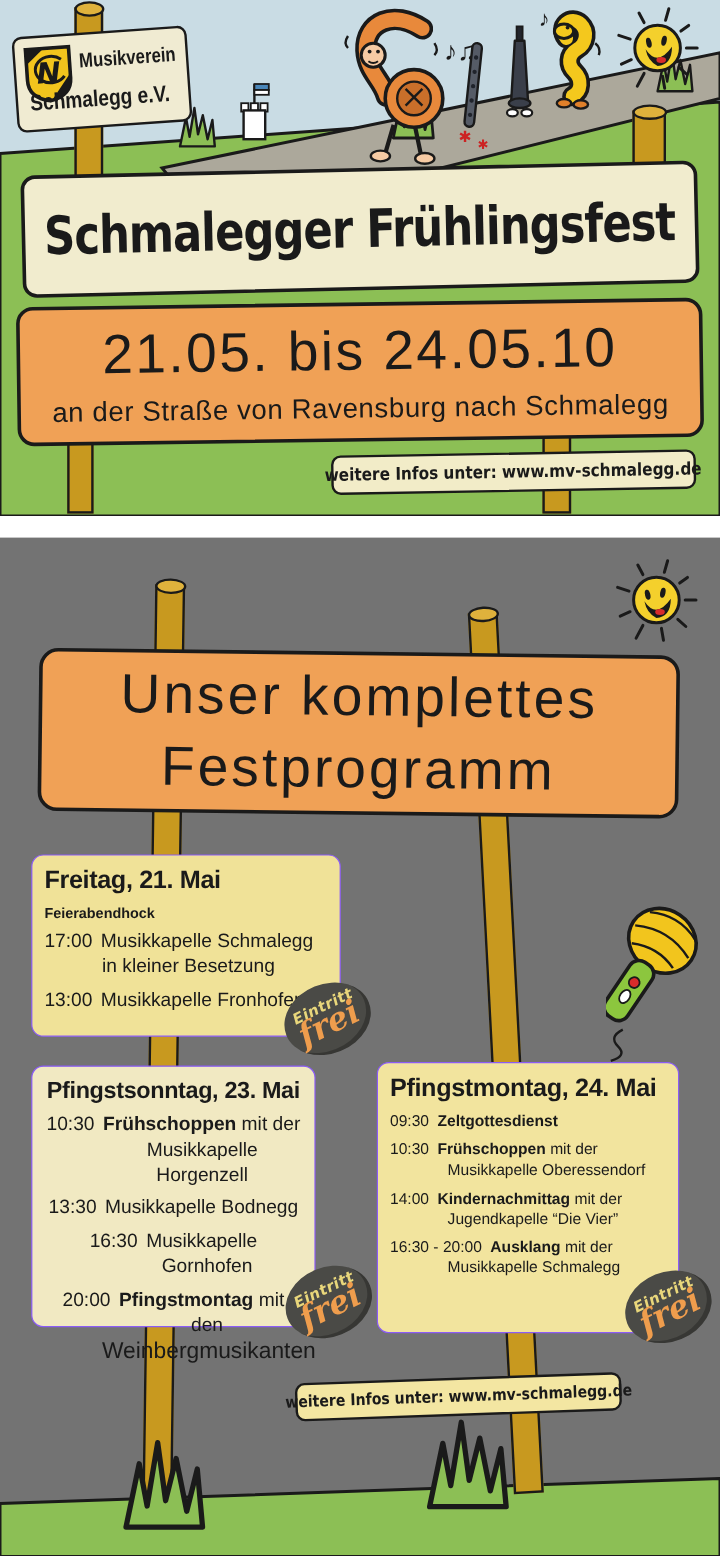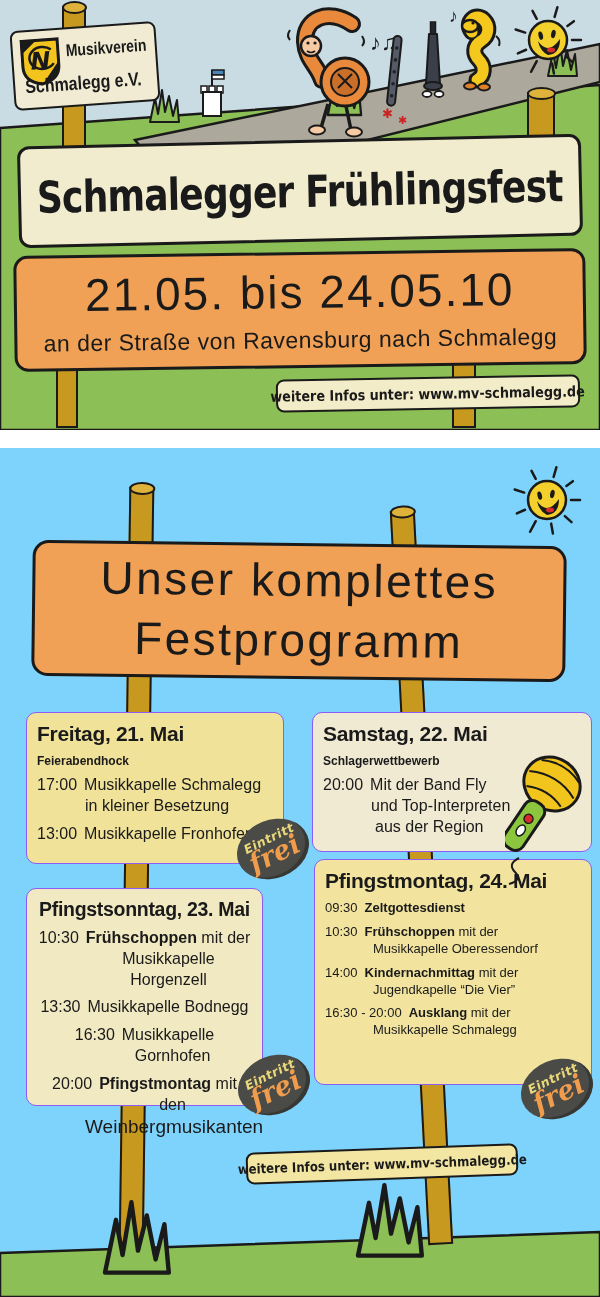"Unser komplettes" #panel-program { background: #7dd3fc -> #737373 }
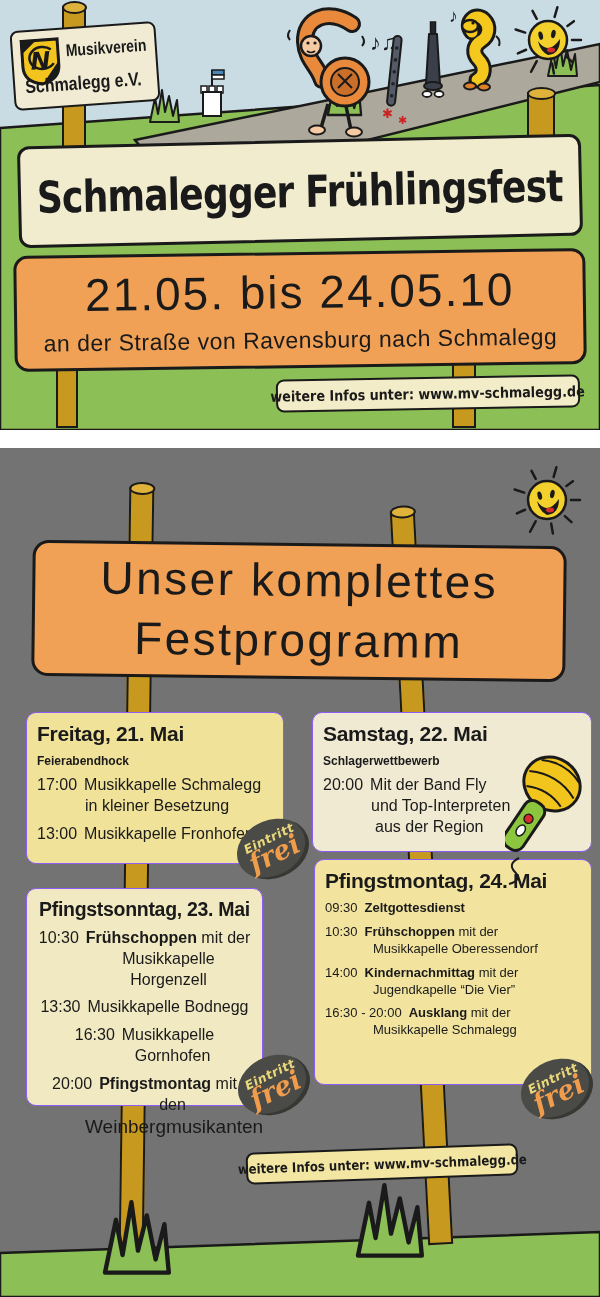"Samstag, 22. Mai" div.pbox { html: <div> <p>Samstag, 22. Mai</p> <p>Schlagerwettbewerb</p> <p><span>20:00</span><span></span><span>Mit der Band Fly</span><span>und Top-Interpreten</span><span>aus der Region</span></p> </div> -> none }
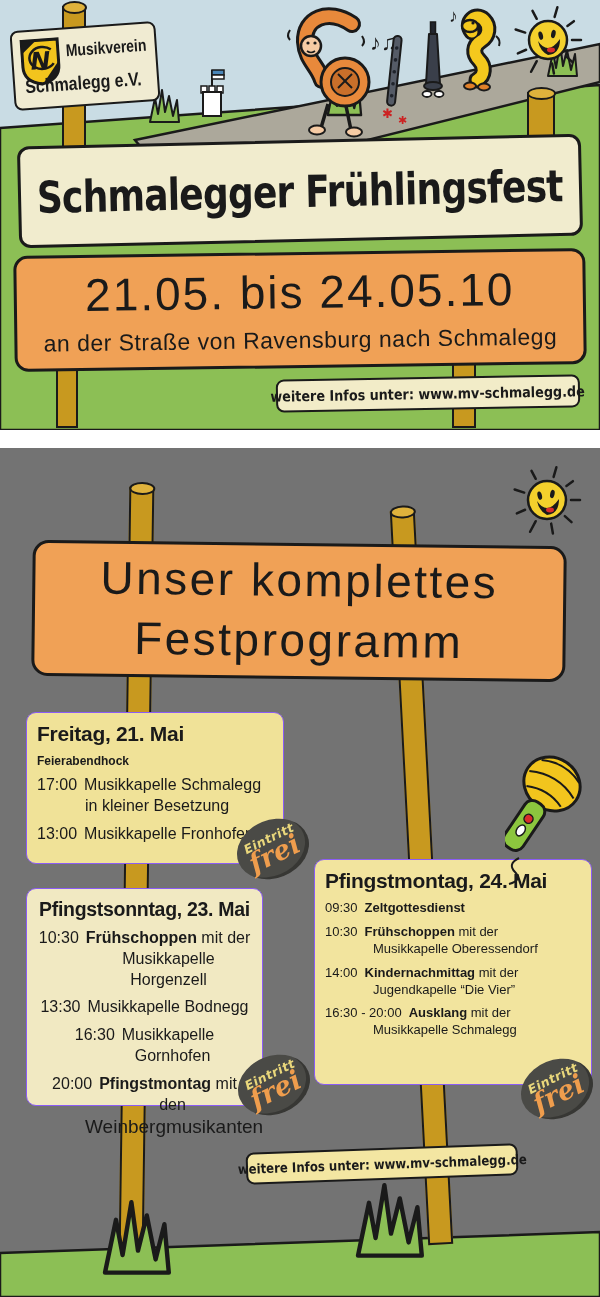"Pfingstmontag, 24. Mai" #box-mo { top: 411px -> 437px; width: 278px -> 252px }
